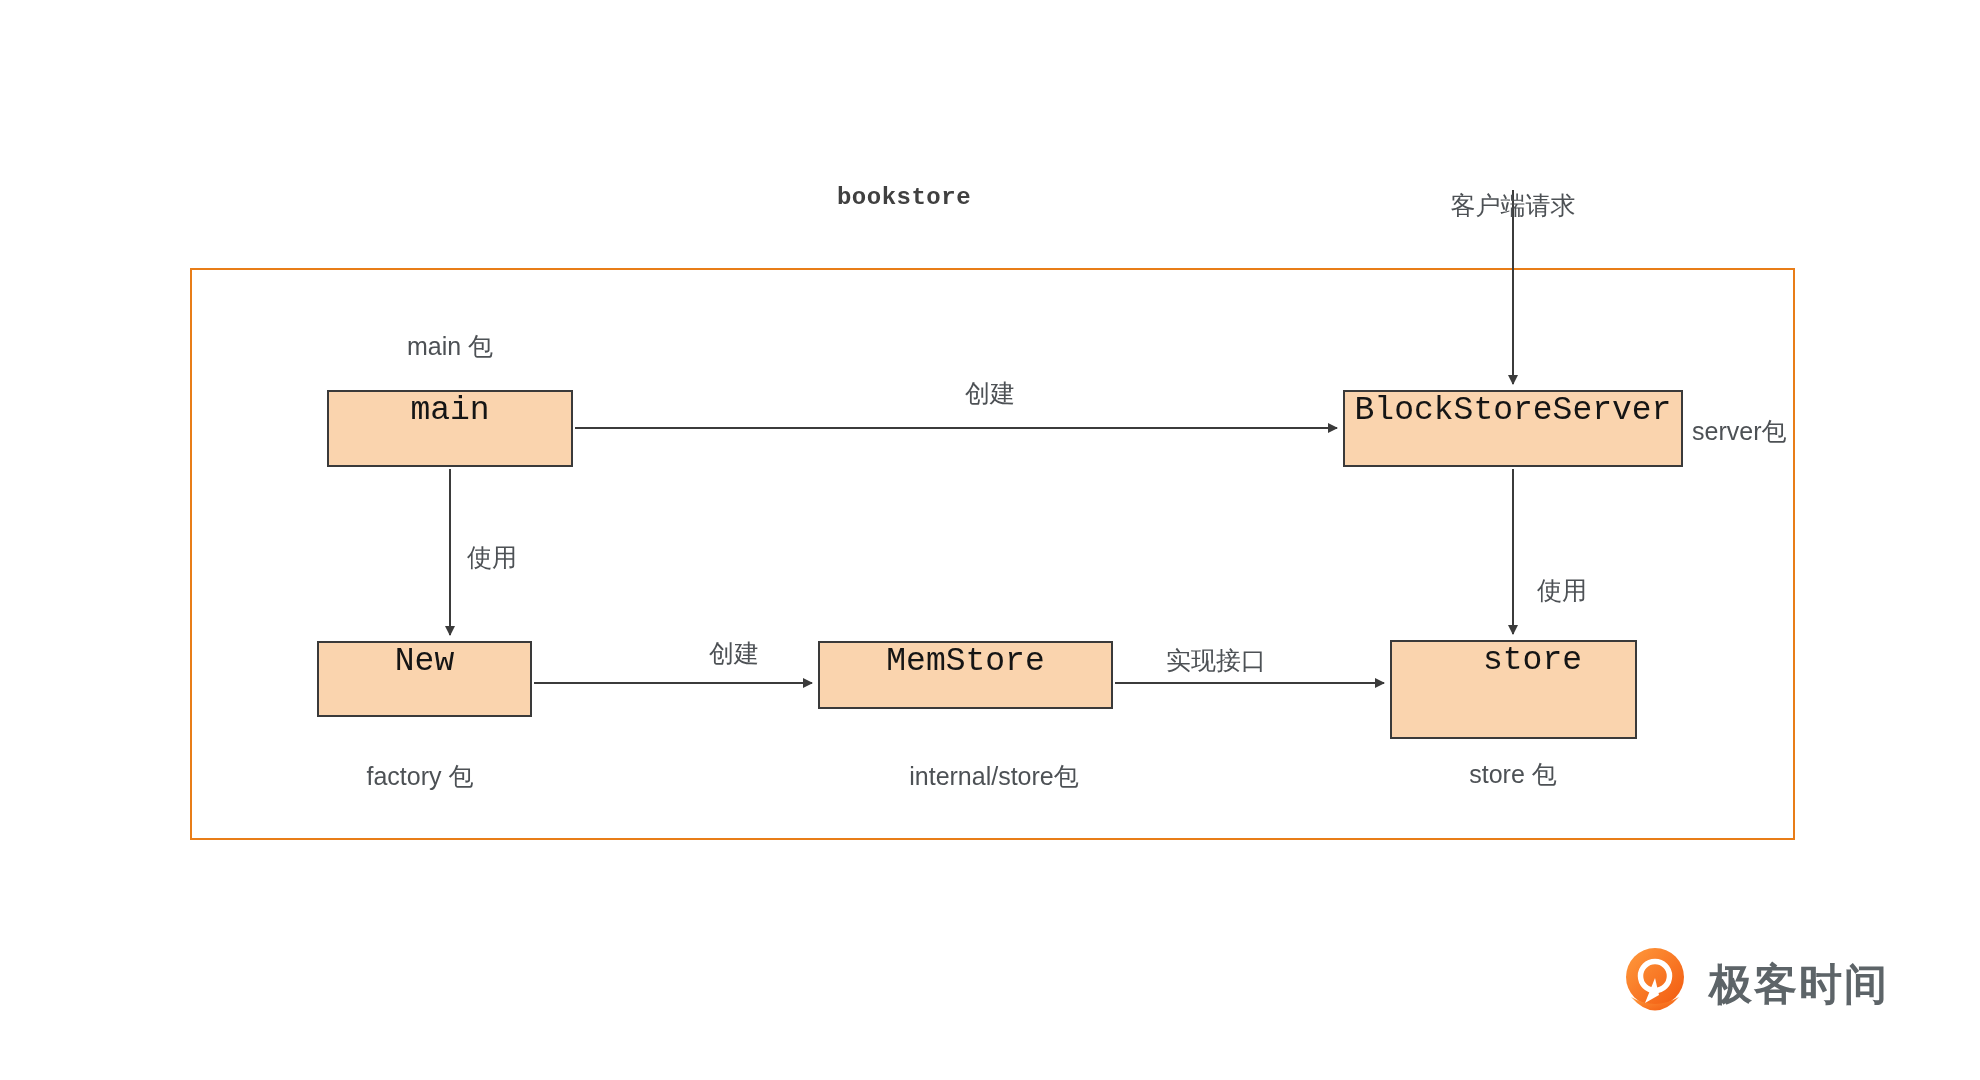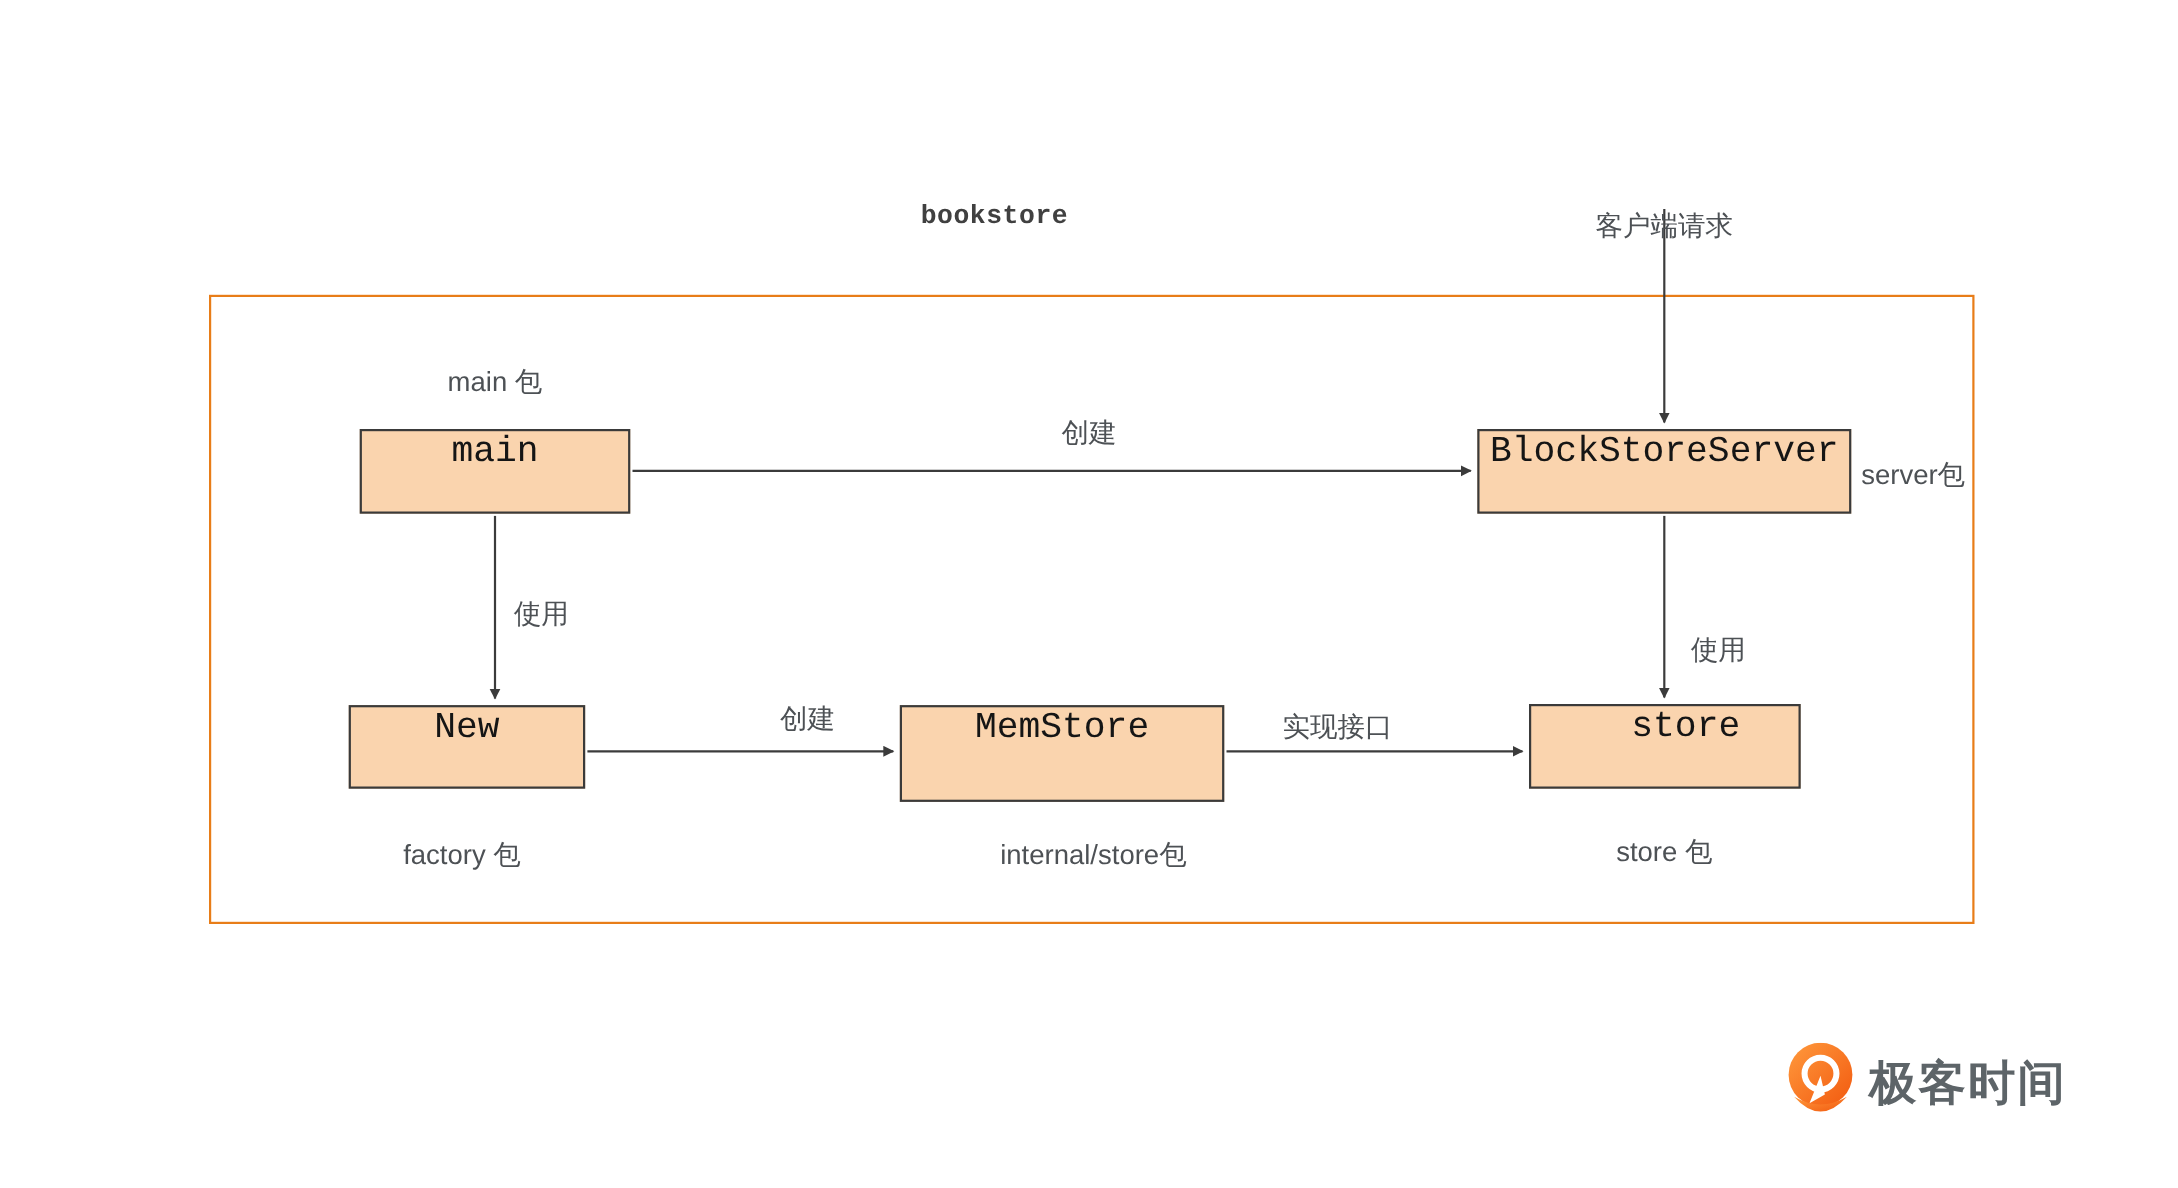"MemStore" .node-memstore { height: 88px -> 68px }
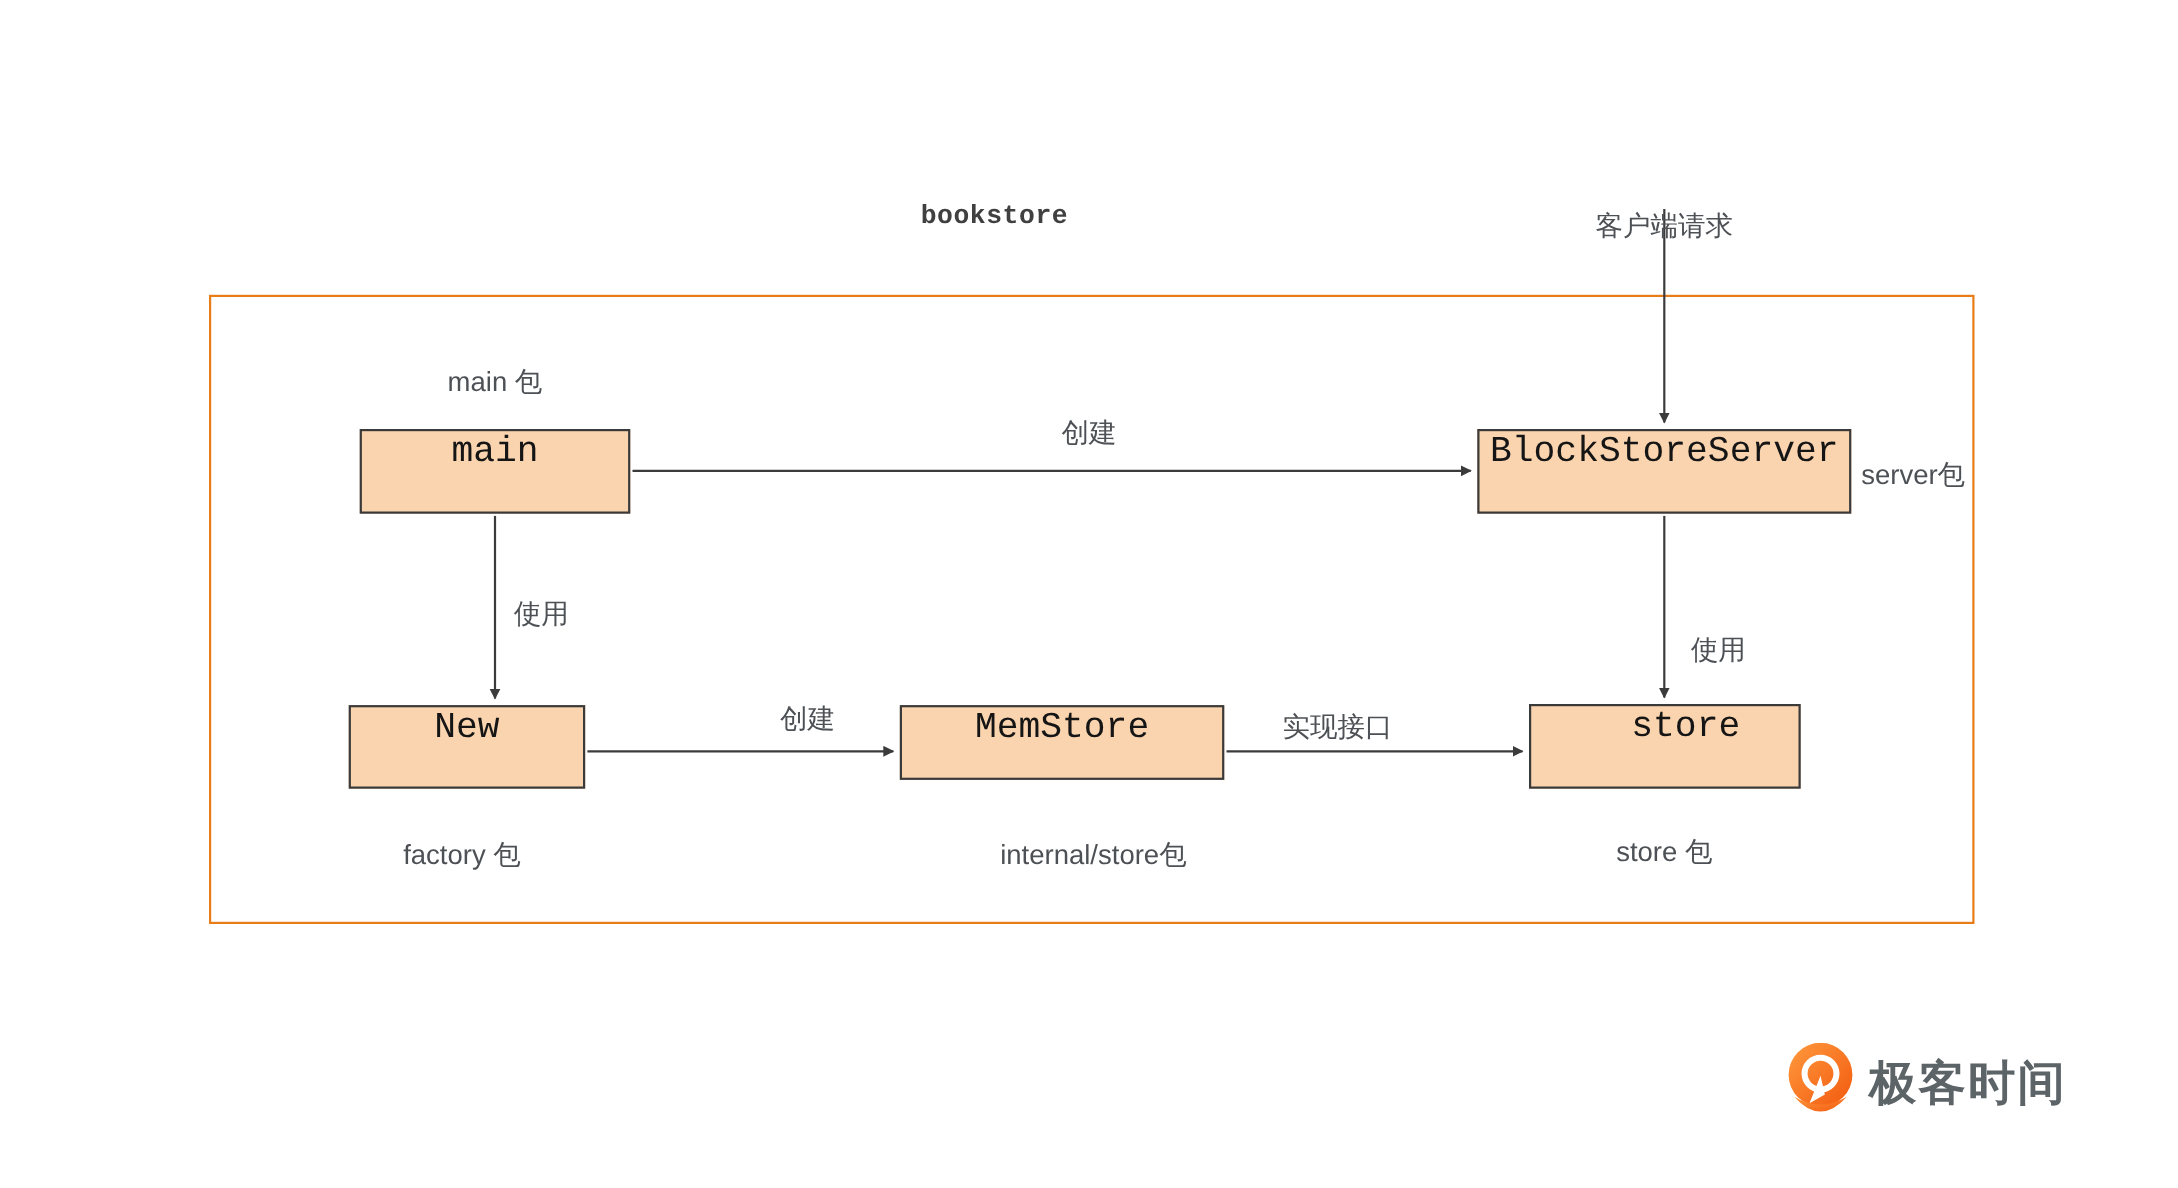"store" .node-store { height: 77px -> 99px }
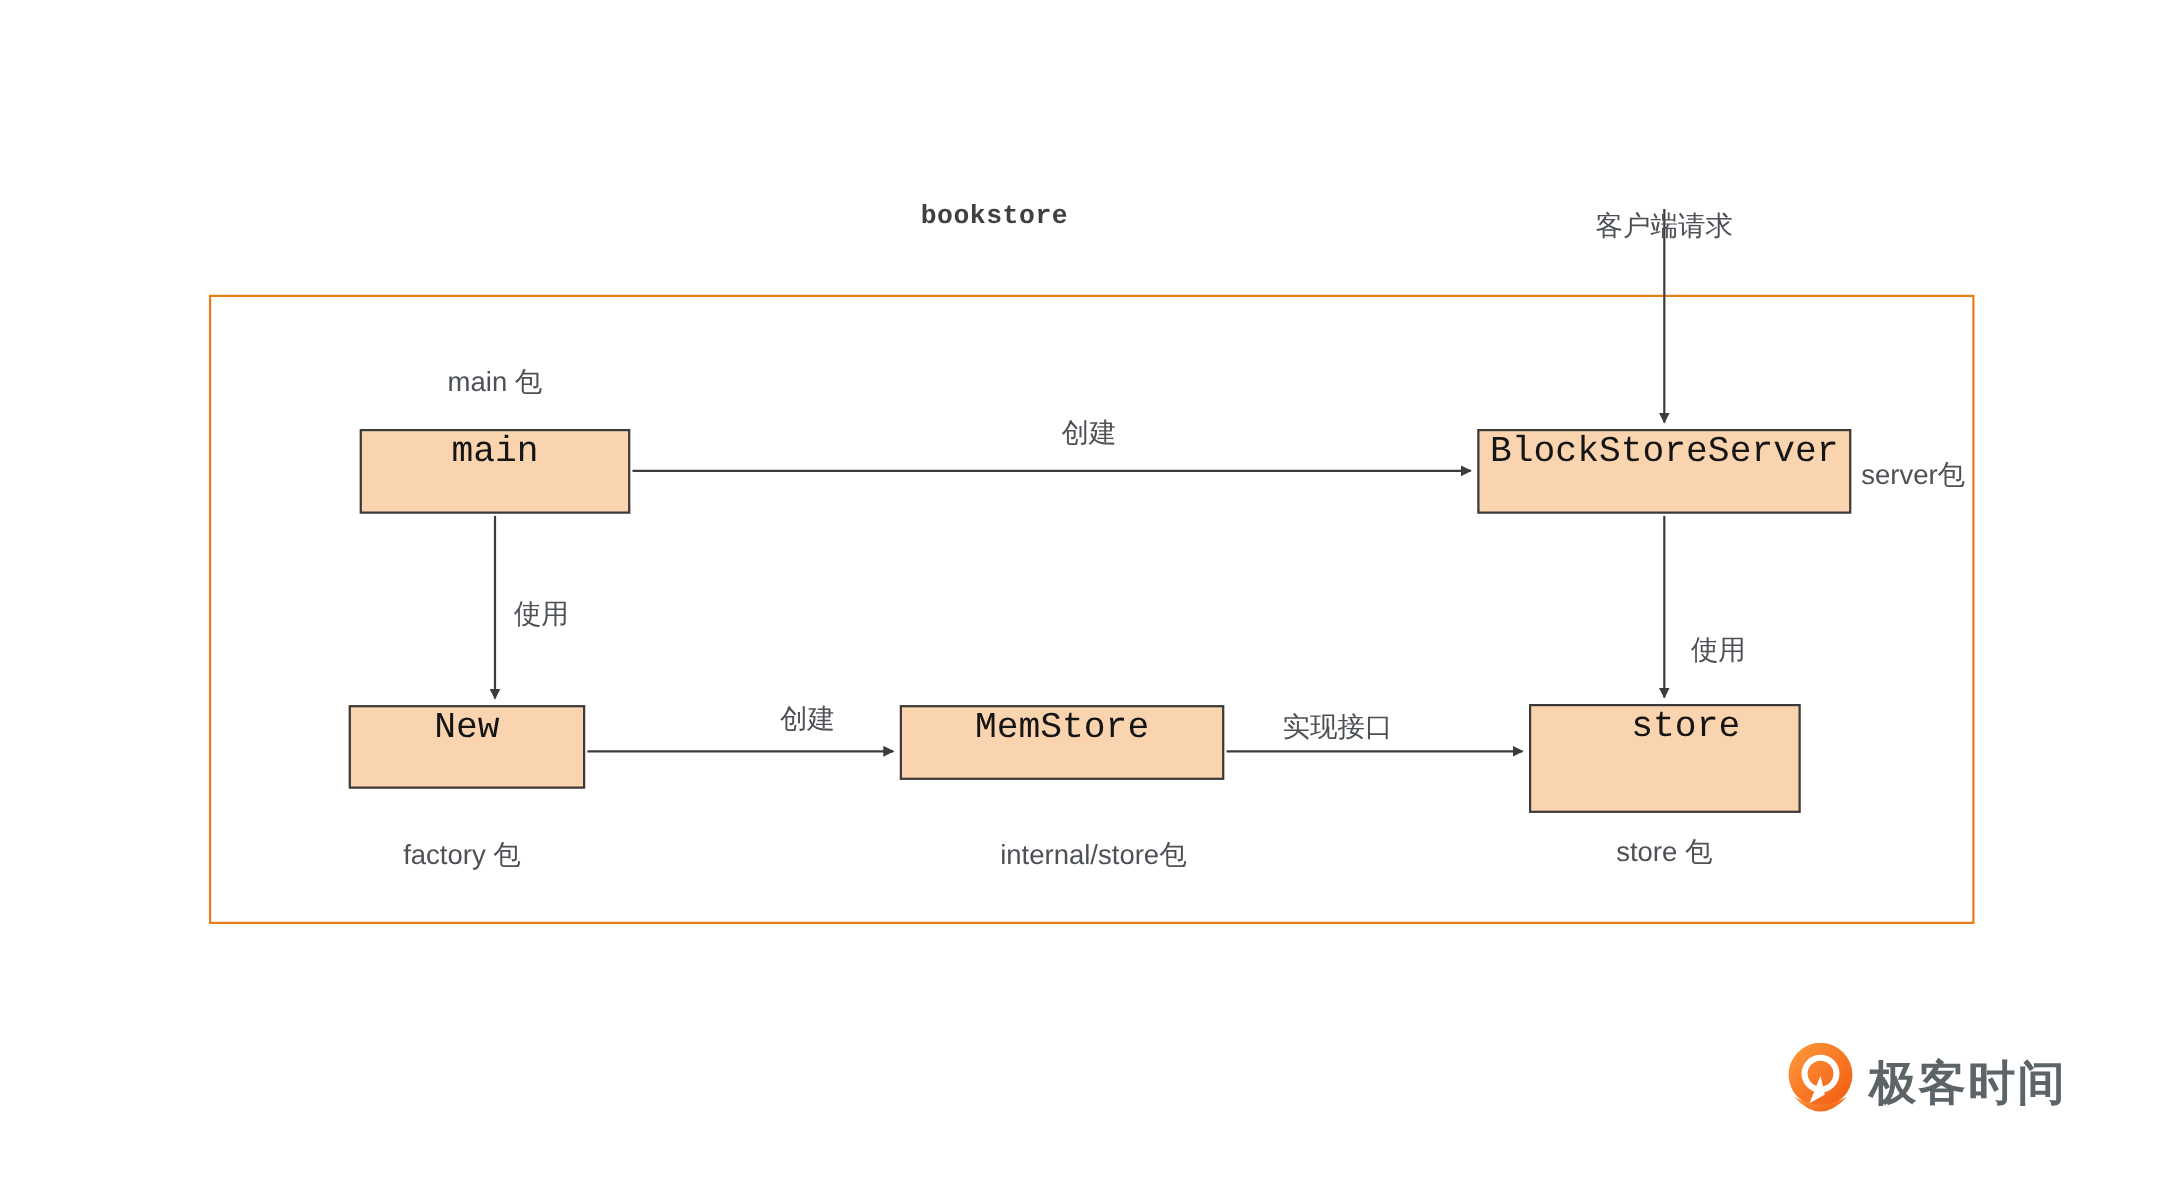"极客时间" .logo { gap: 14px -> 24px }
